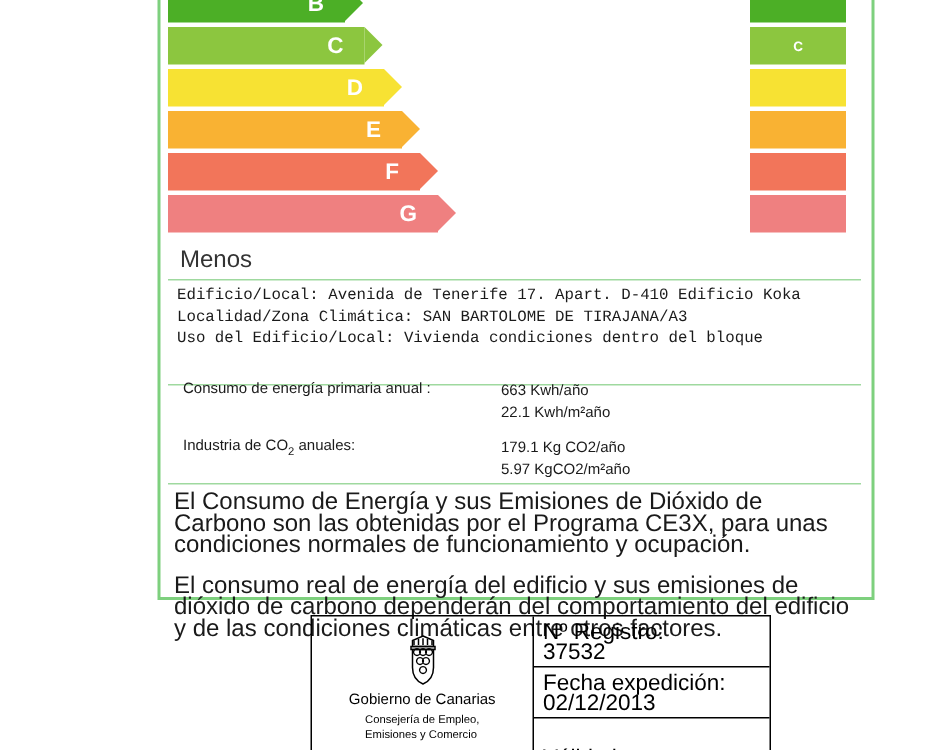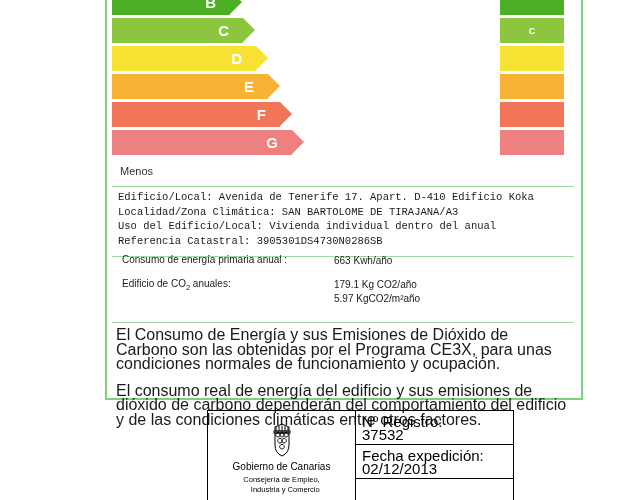"Menos" #menos-label { font-size: 11px -> 16px }
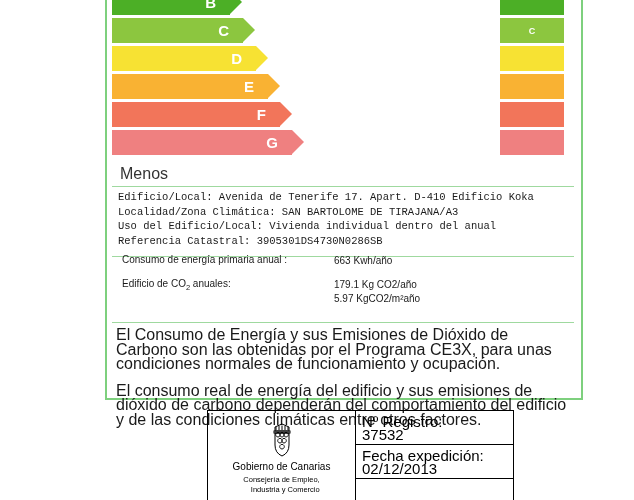"Vivienda individual dentro del anual" span.info-value { text: individual dentro del anual -> condiciones dentro del bloque }
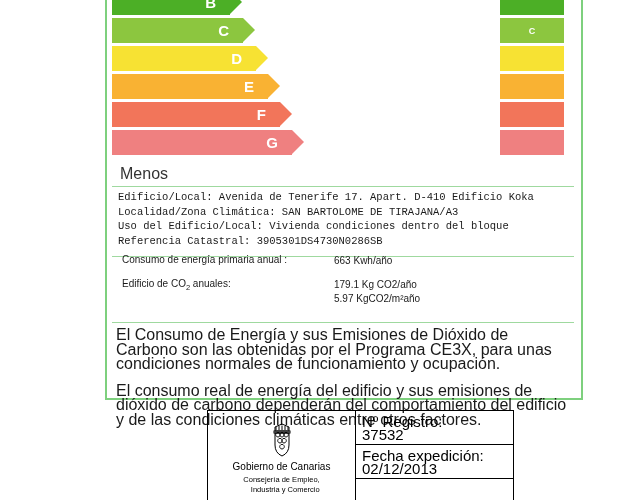"Referencia Catastral:" div.info-line { html: <div> <span>Referencia Catastral:</span> <span>3905301DS4730N0286SB</span> </div> -> none }
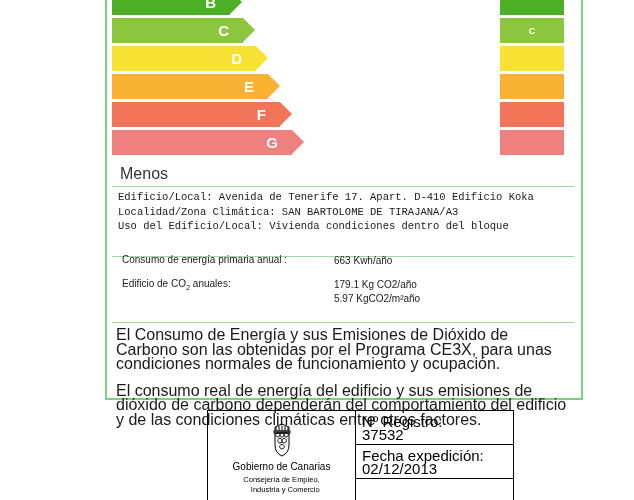"22.1 Kwh/m²año" div { html: none -> <div>22.1 Kwh/m²año</div> }
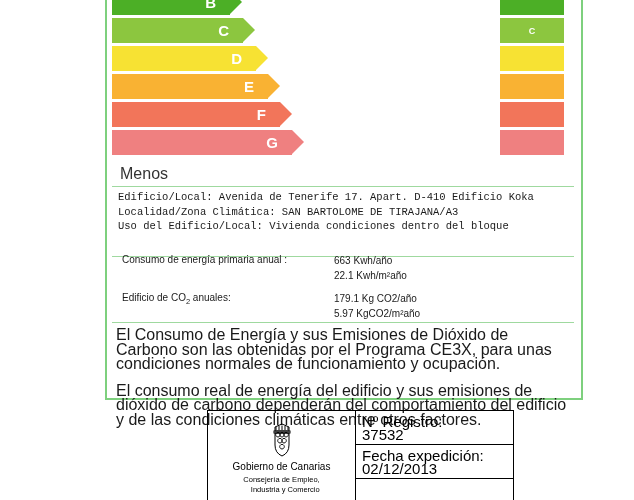"Edificio de CO" span { text: Edificio -> Industria }
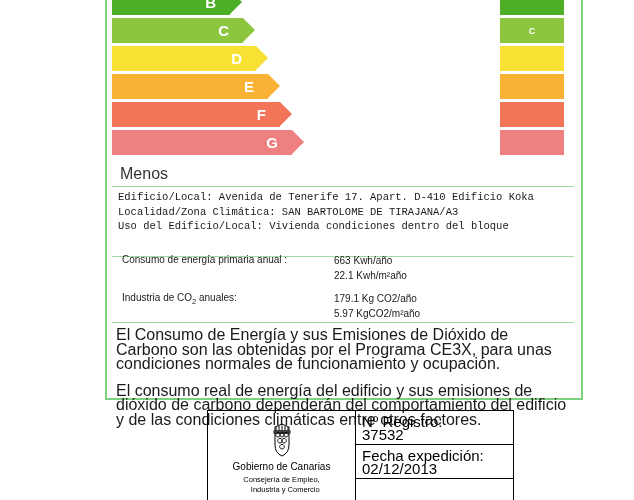"Consejería de Empleo," #gov-dept { text-align: right -> left }
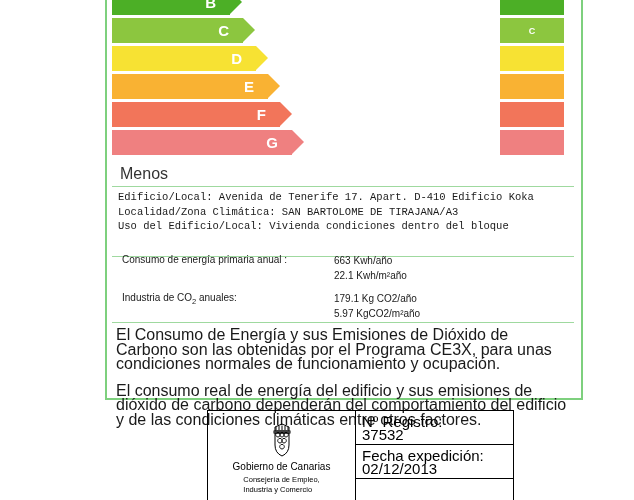"Industria y Comercio" div { text: Industria -> Emisiones }
